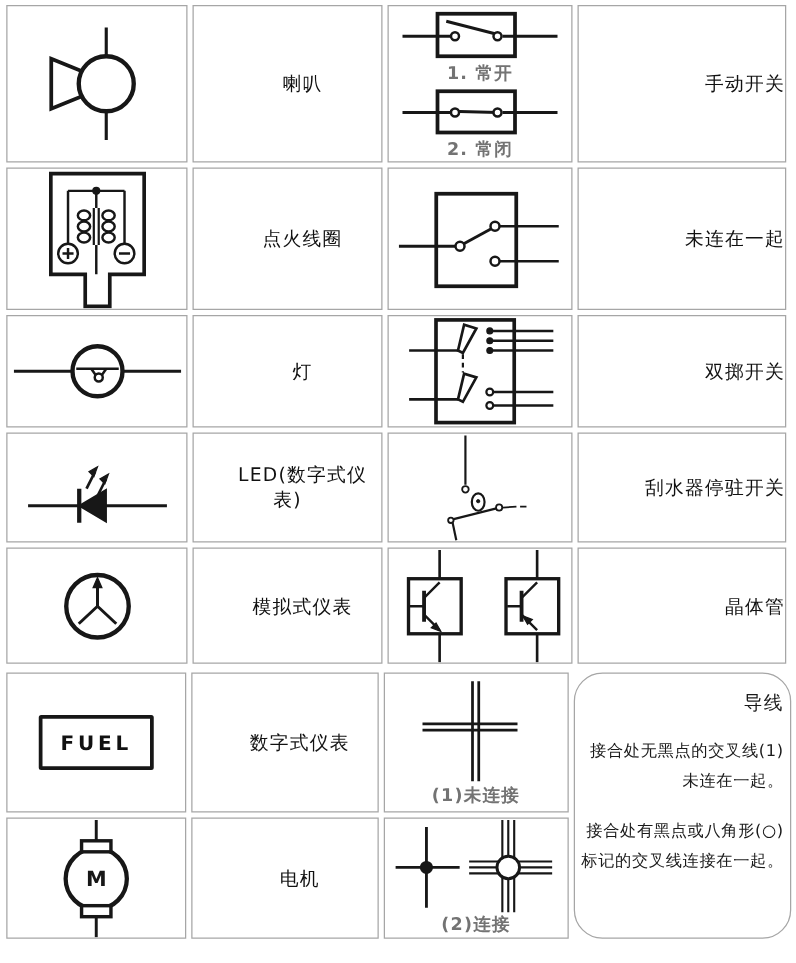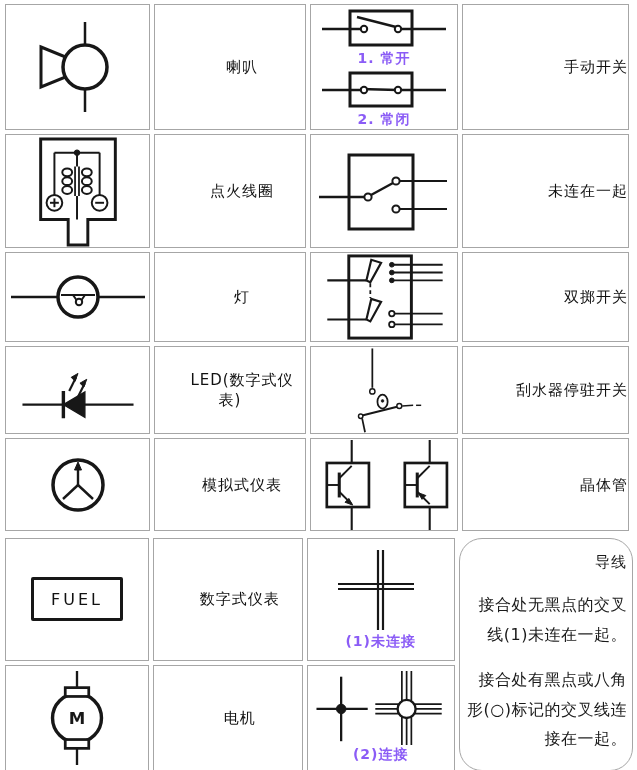"1. 常开" .sub { color: #8b5cf6 -> #737373 }
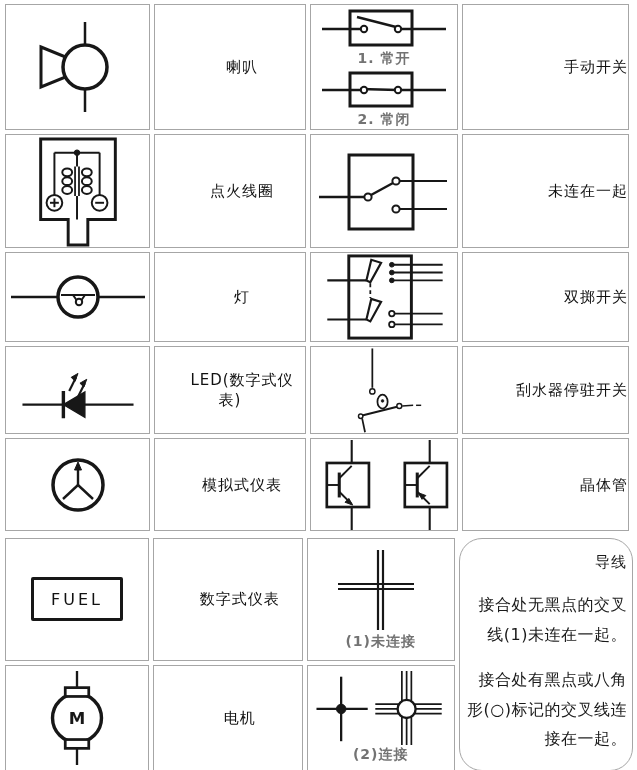"FUEL" .fuel-box { font-weight: normal -> bold }
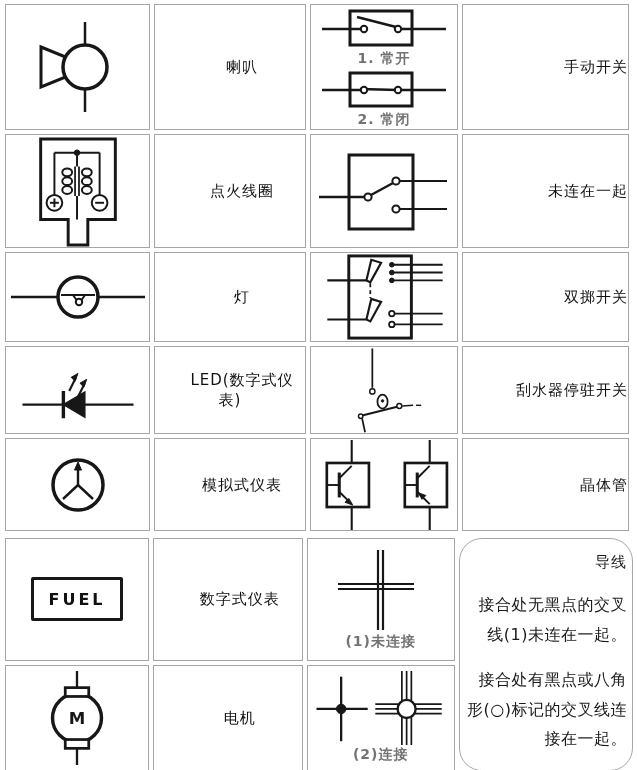"接合处无黑点的交叉线(1)未连在一起。" .note-para { font-size: 16px -> 13px }
